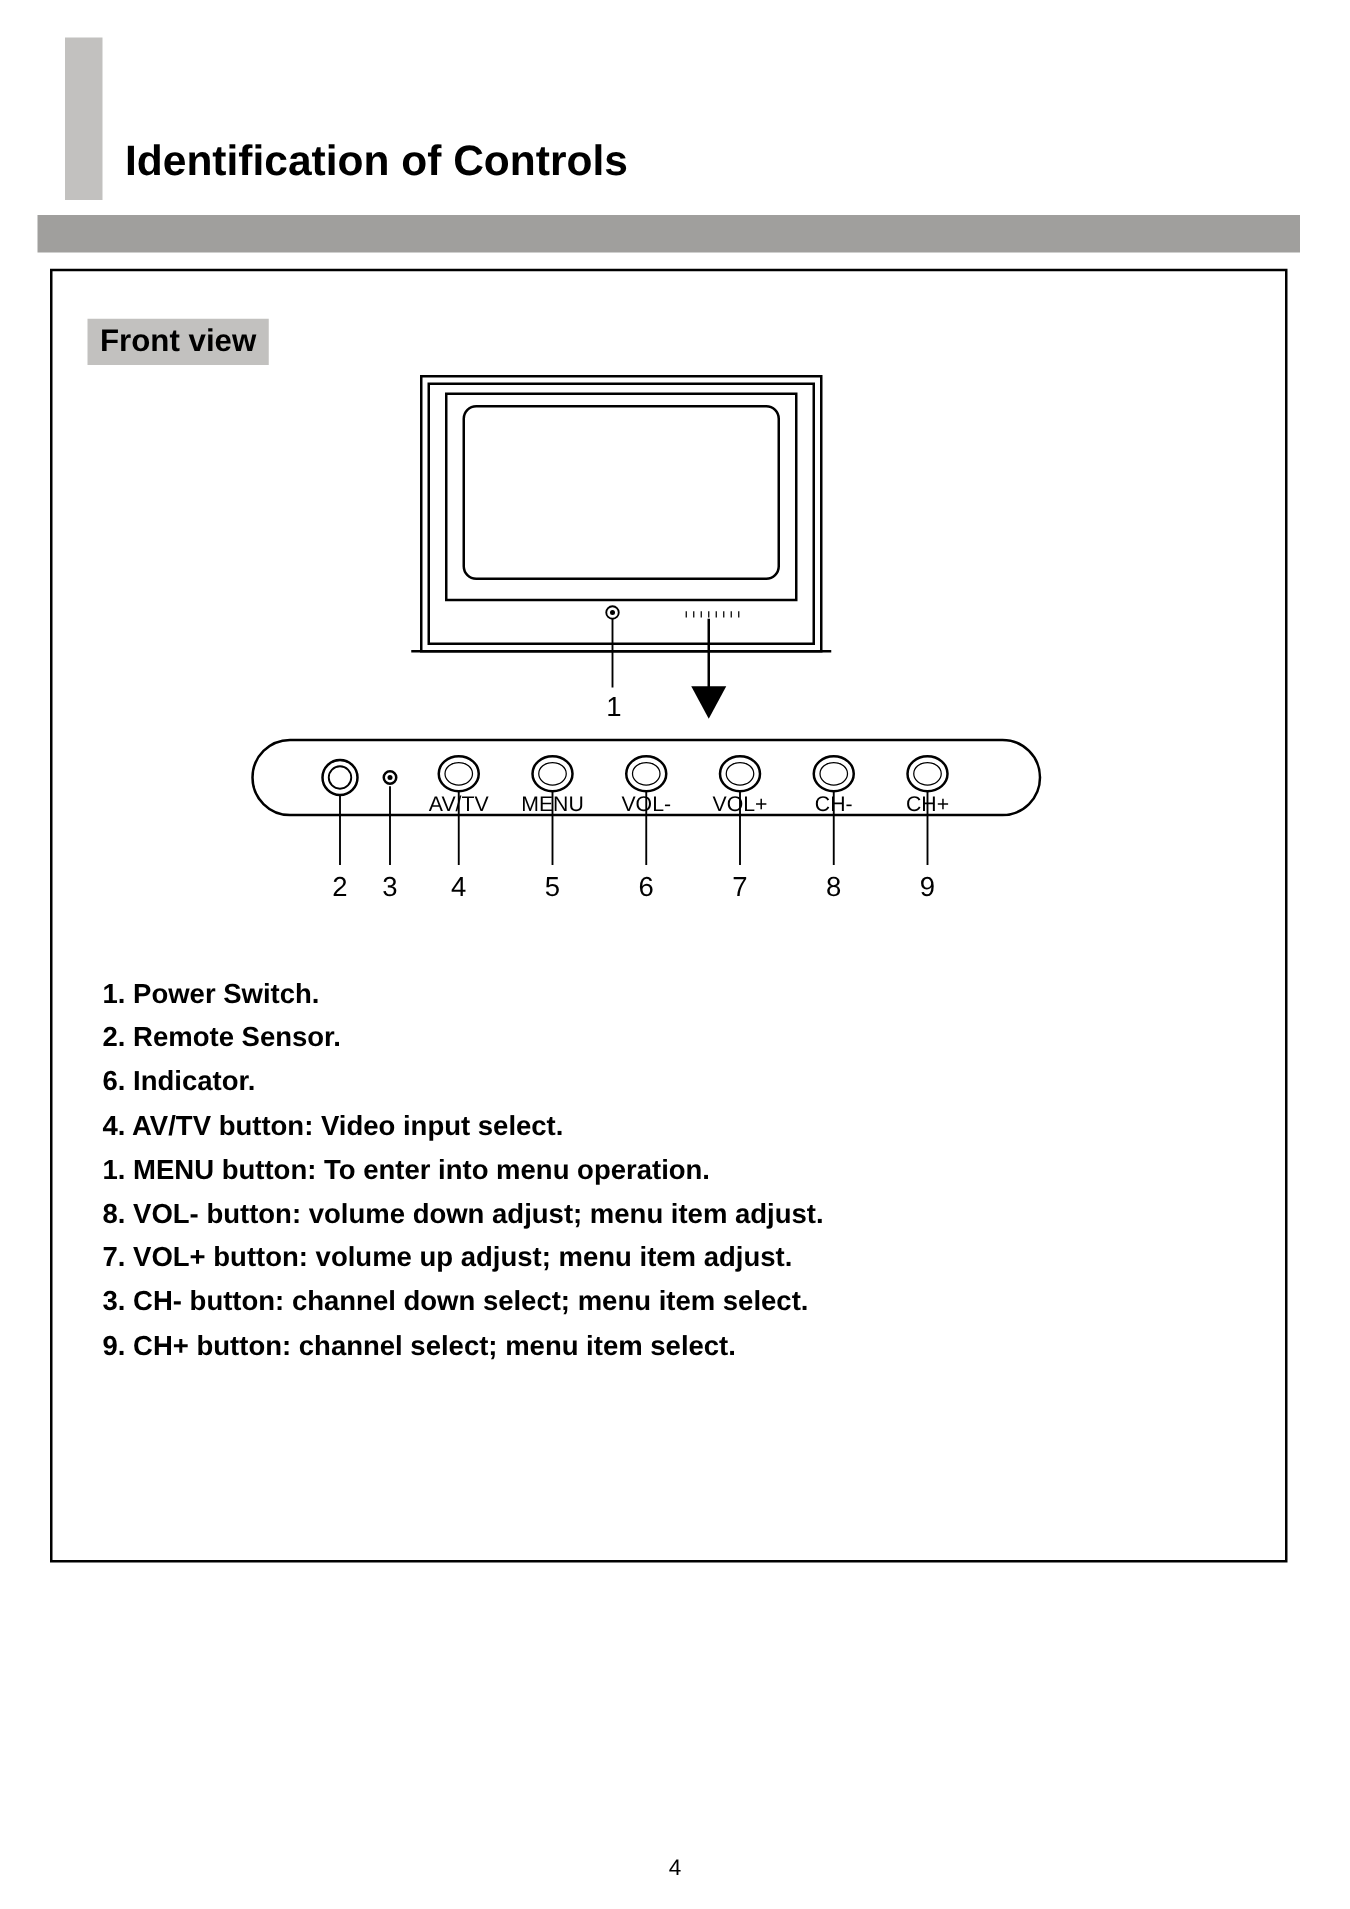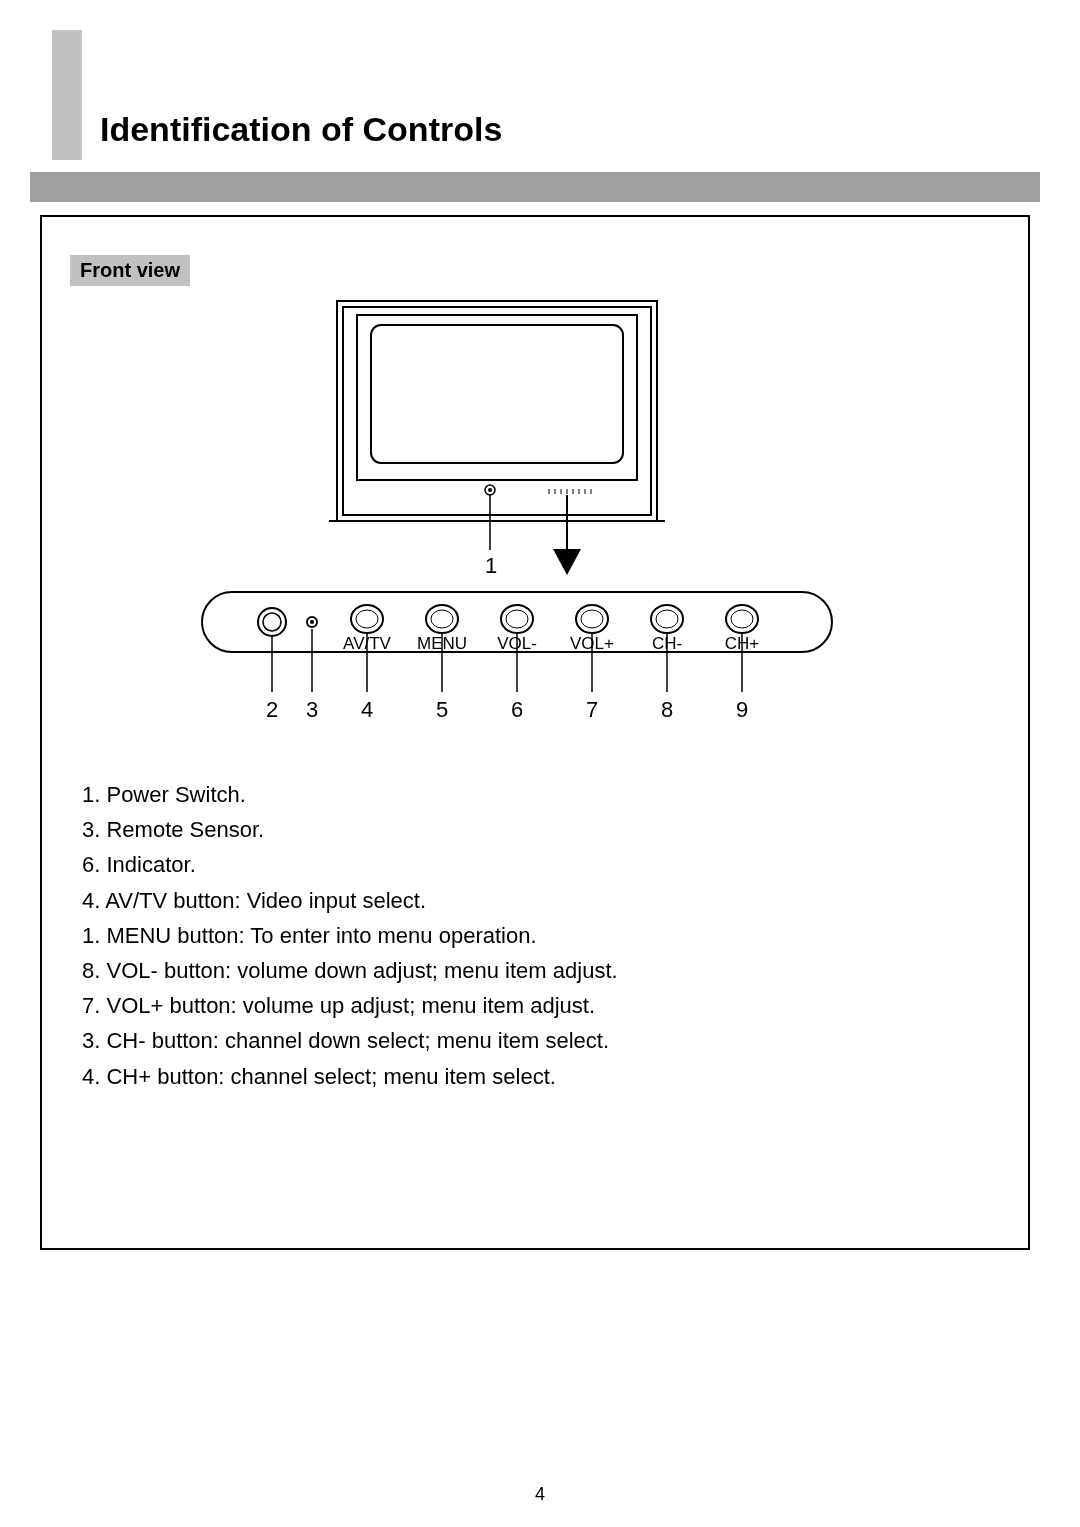"Front view" .section-label { font-size: 20px -> 25px }
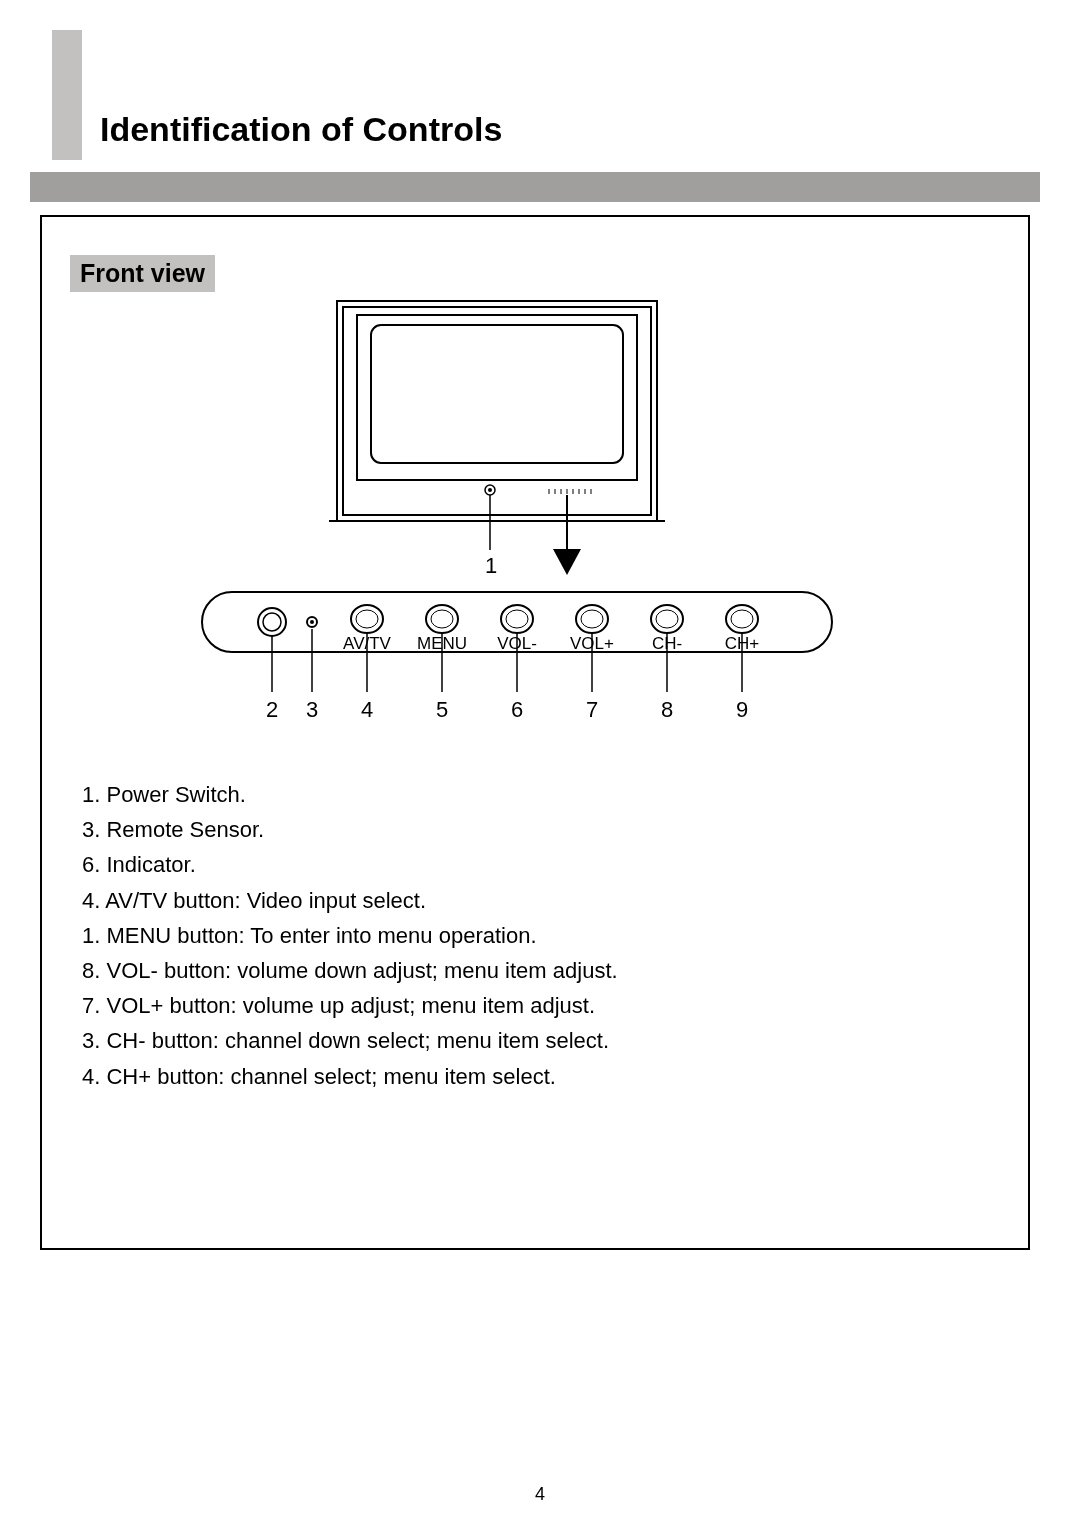"1. Power Switch." .desc-list { font-weight: normal -> bold }
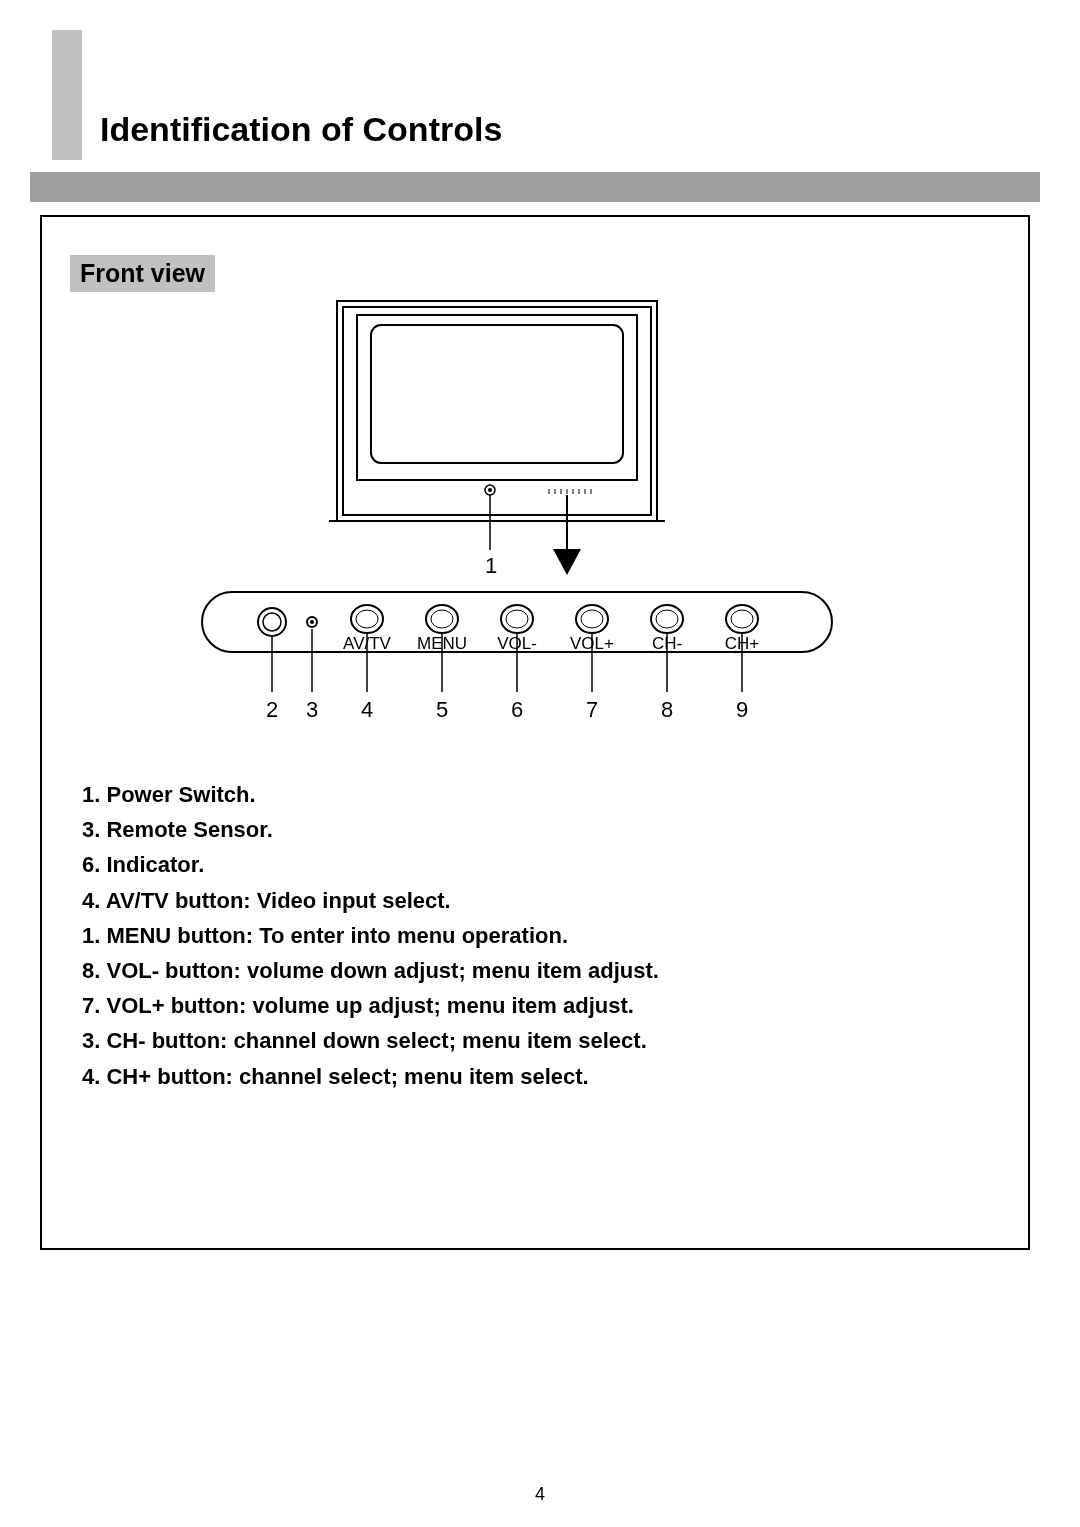"3. Remote Sensor." div { text: 3 -> 2 }
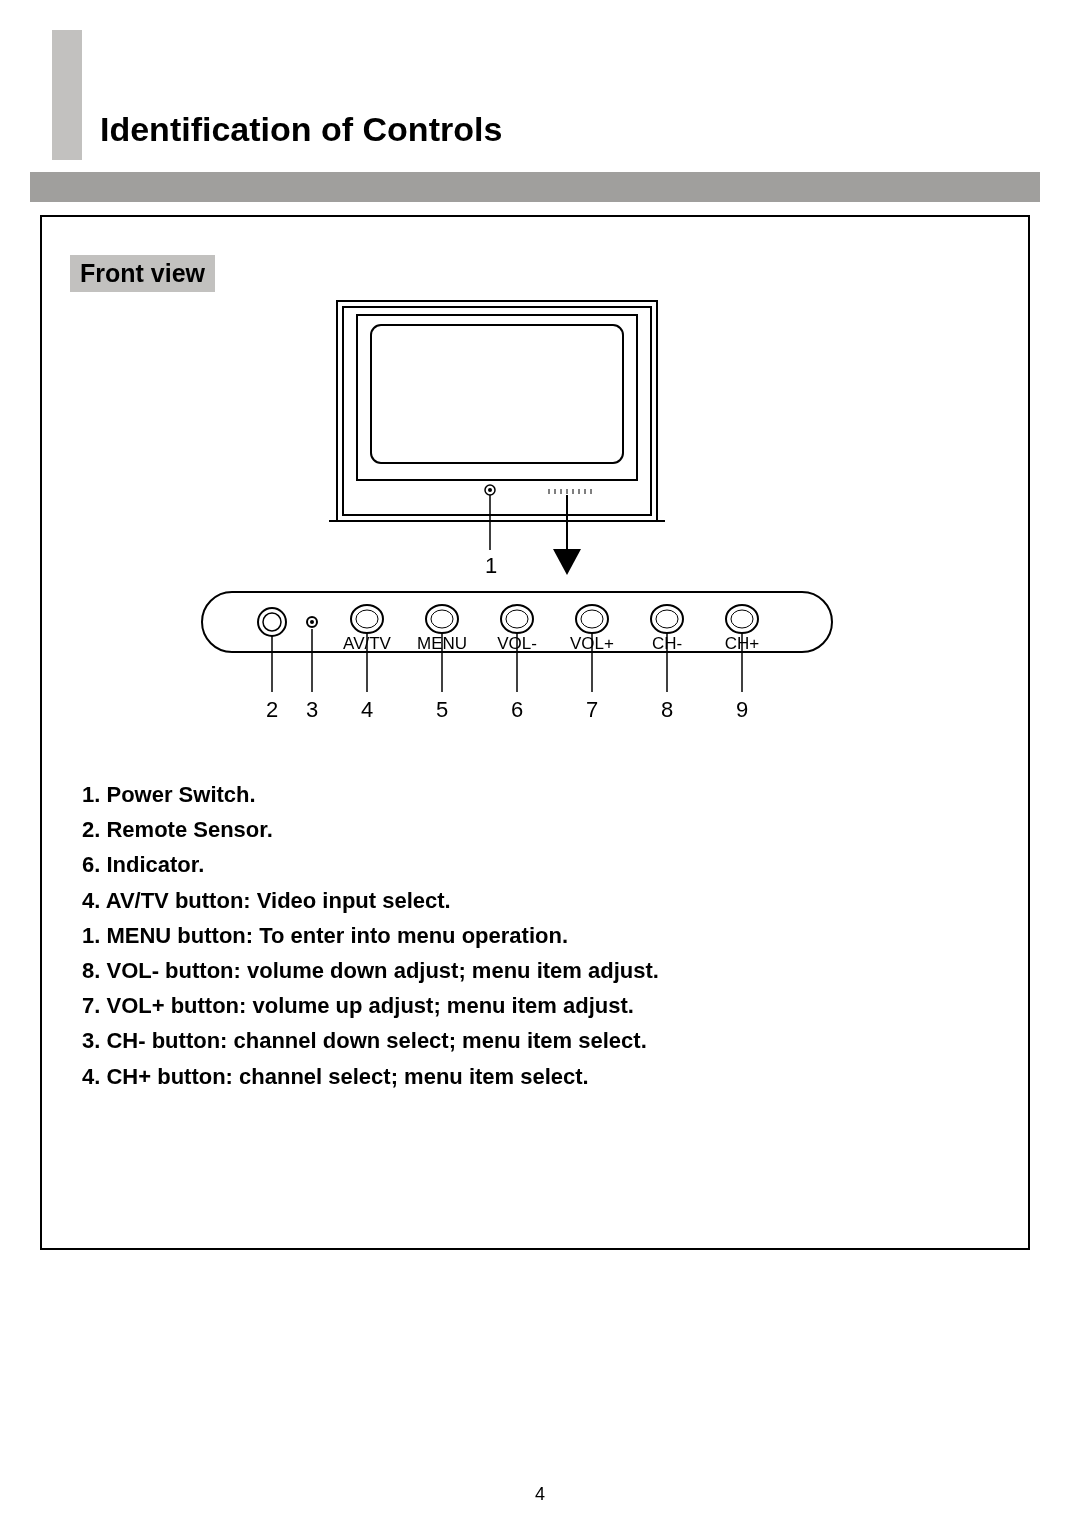"4. CH+ button: channel select;" div { text: 4 -> 9 }
